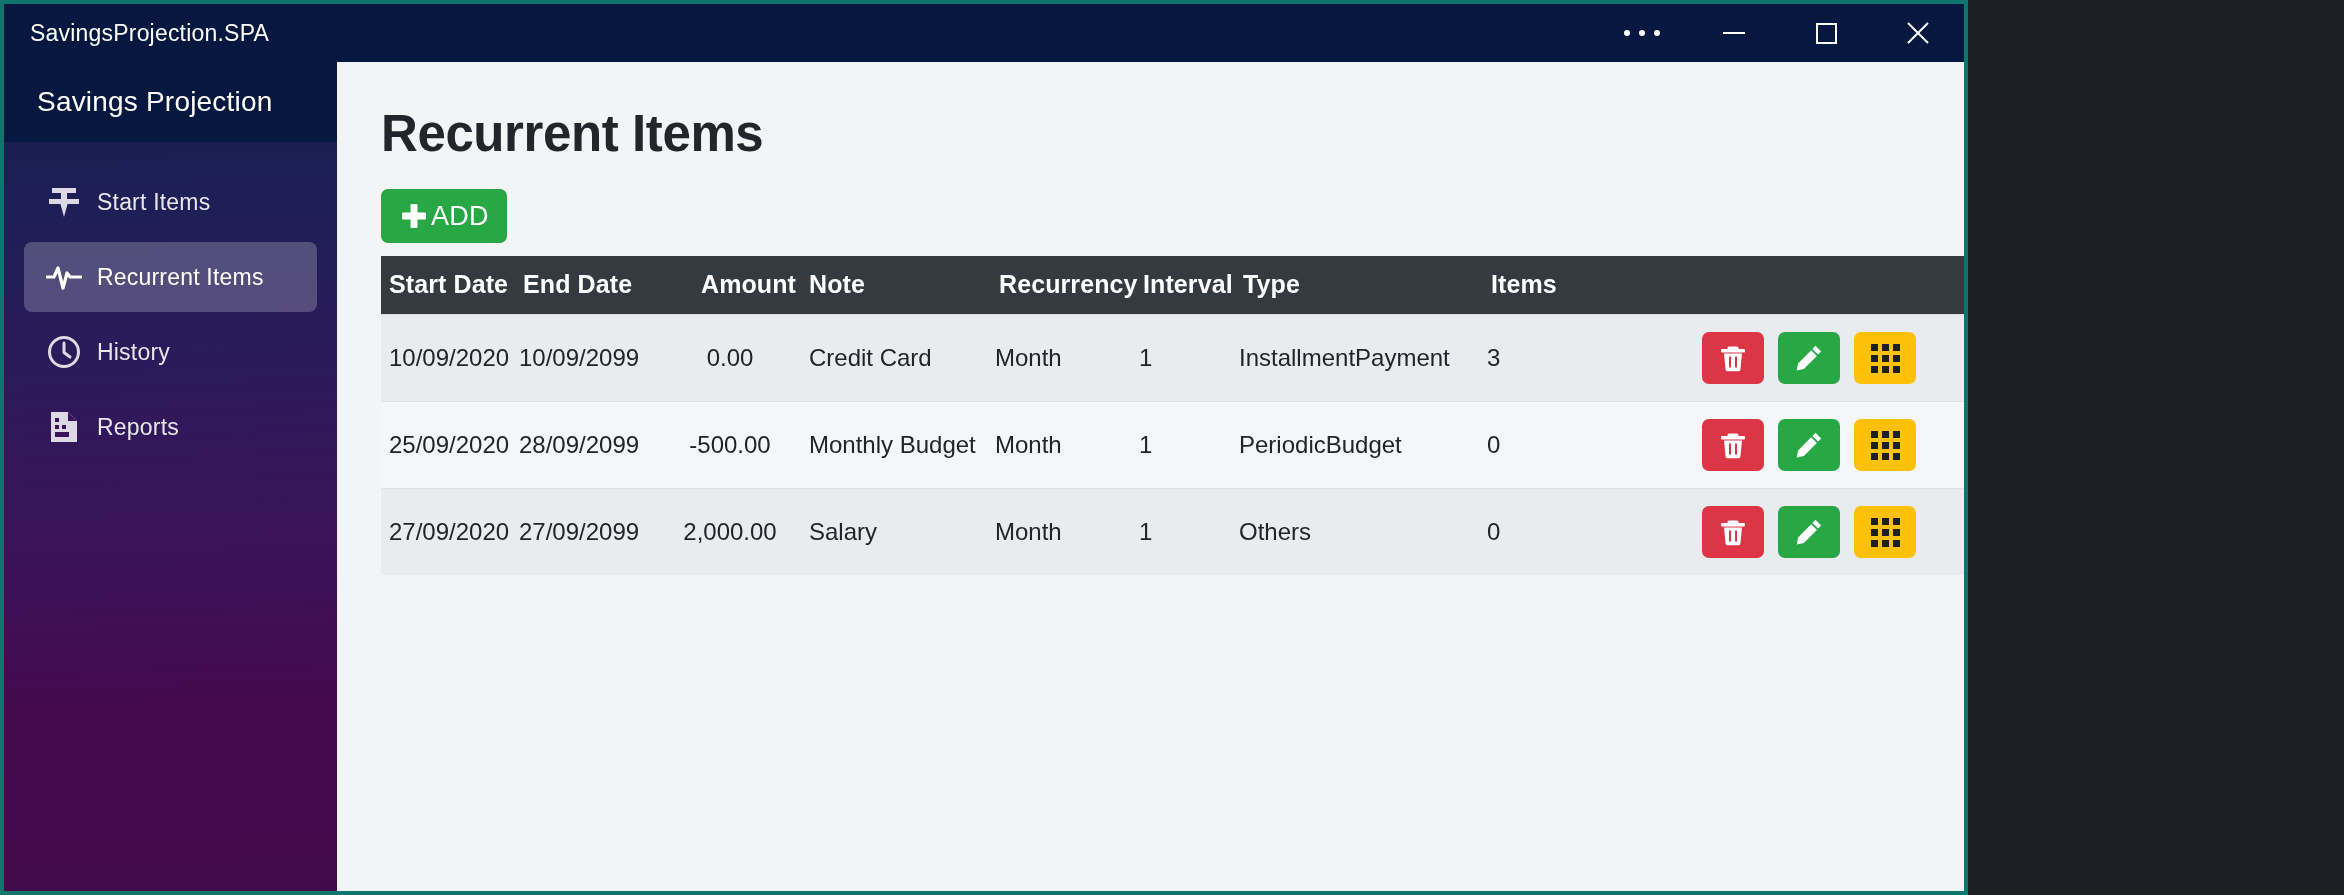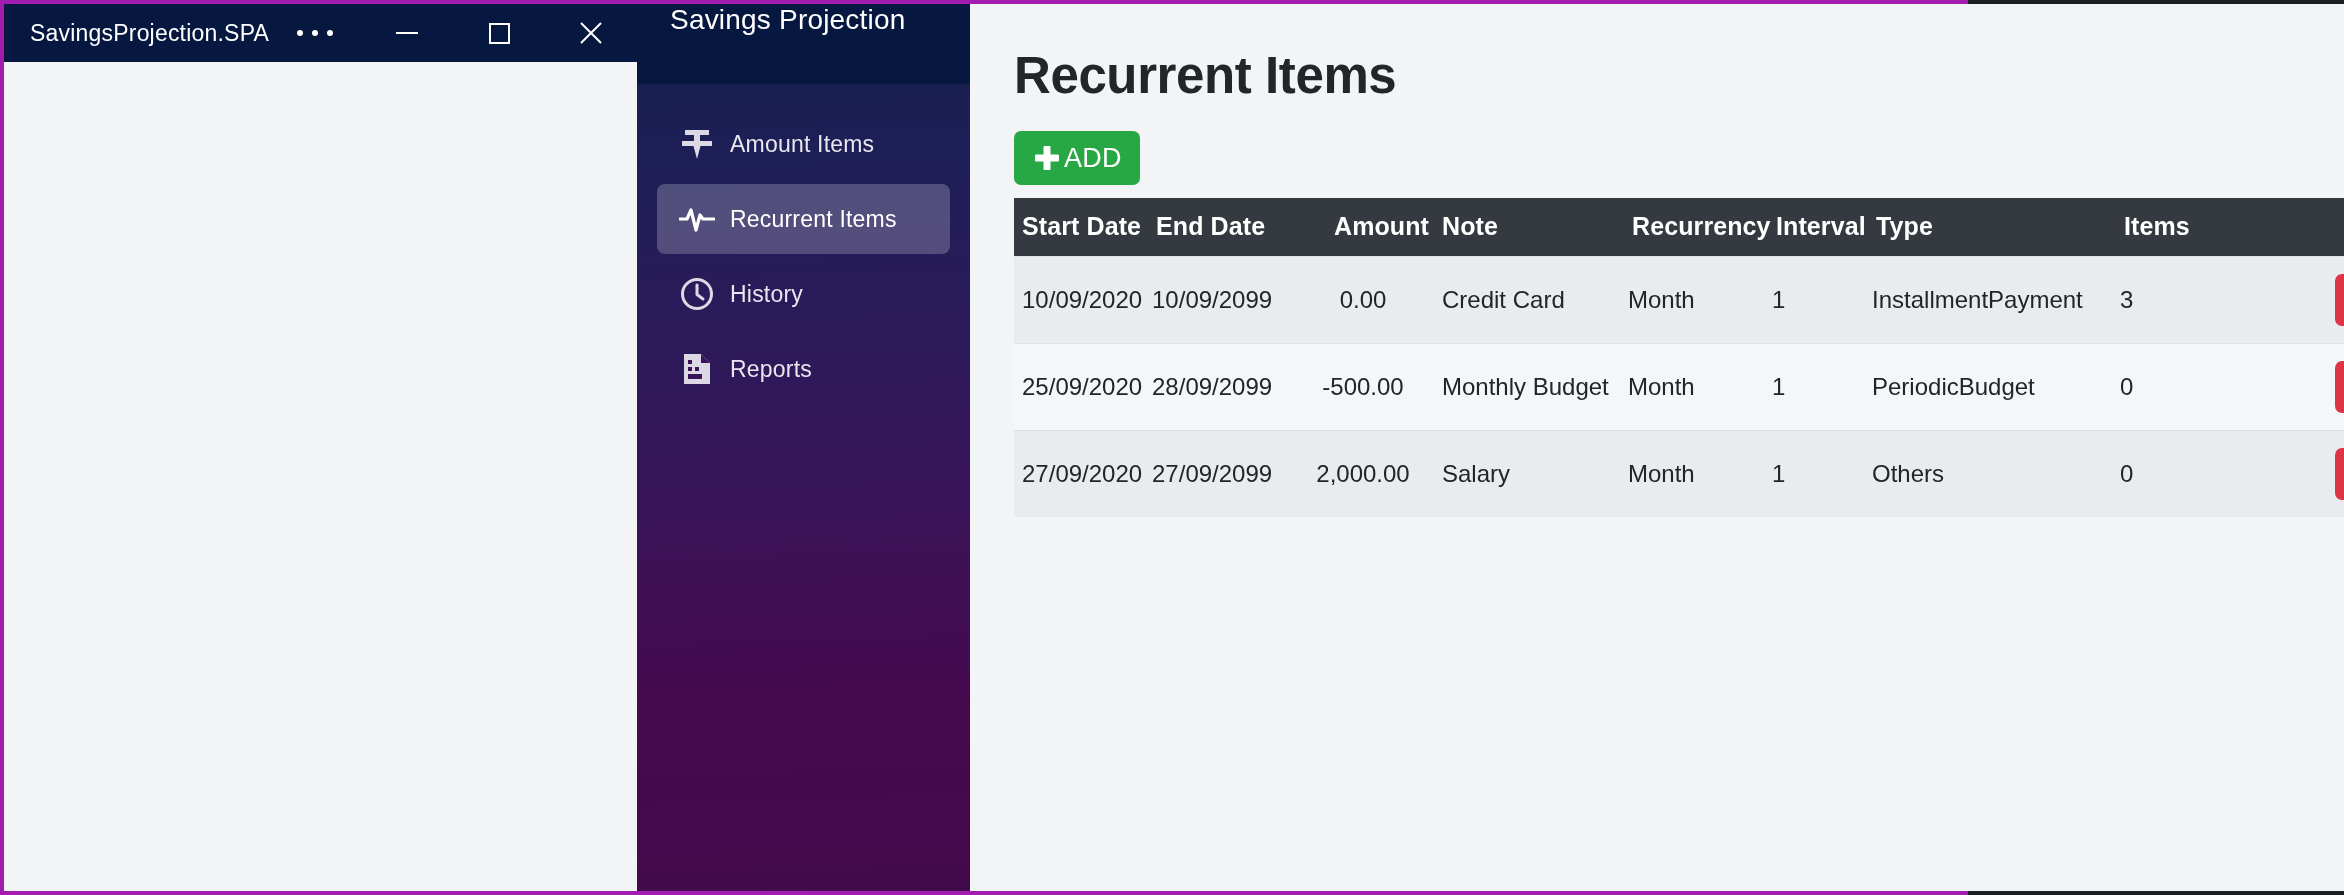"SavingsProjection.SPA" .window { border: 4px solid #a21caf -> 4px solid #0f766e; flex-direction: row -> column }
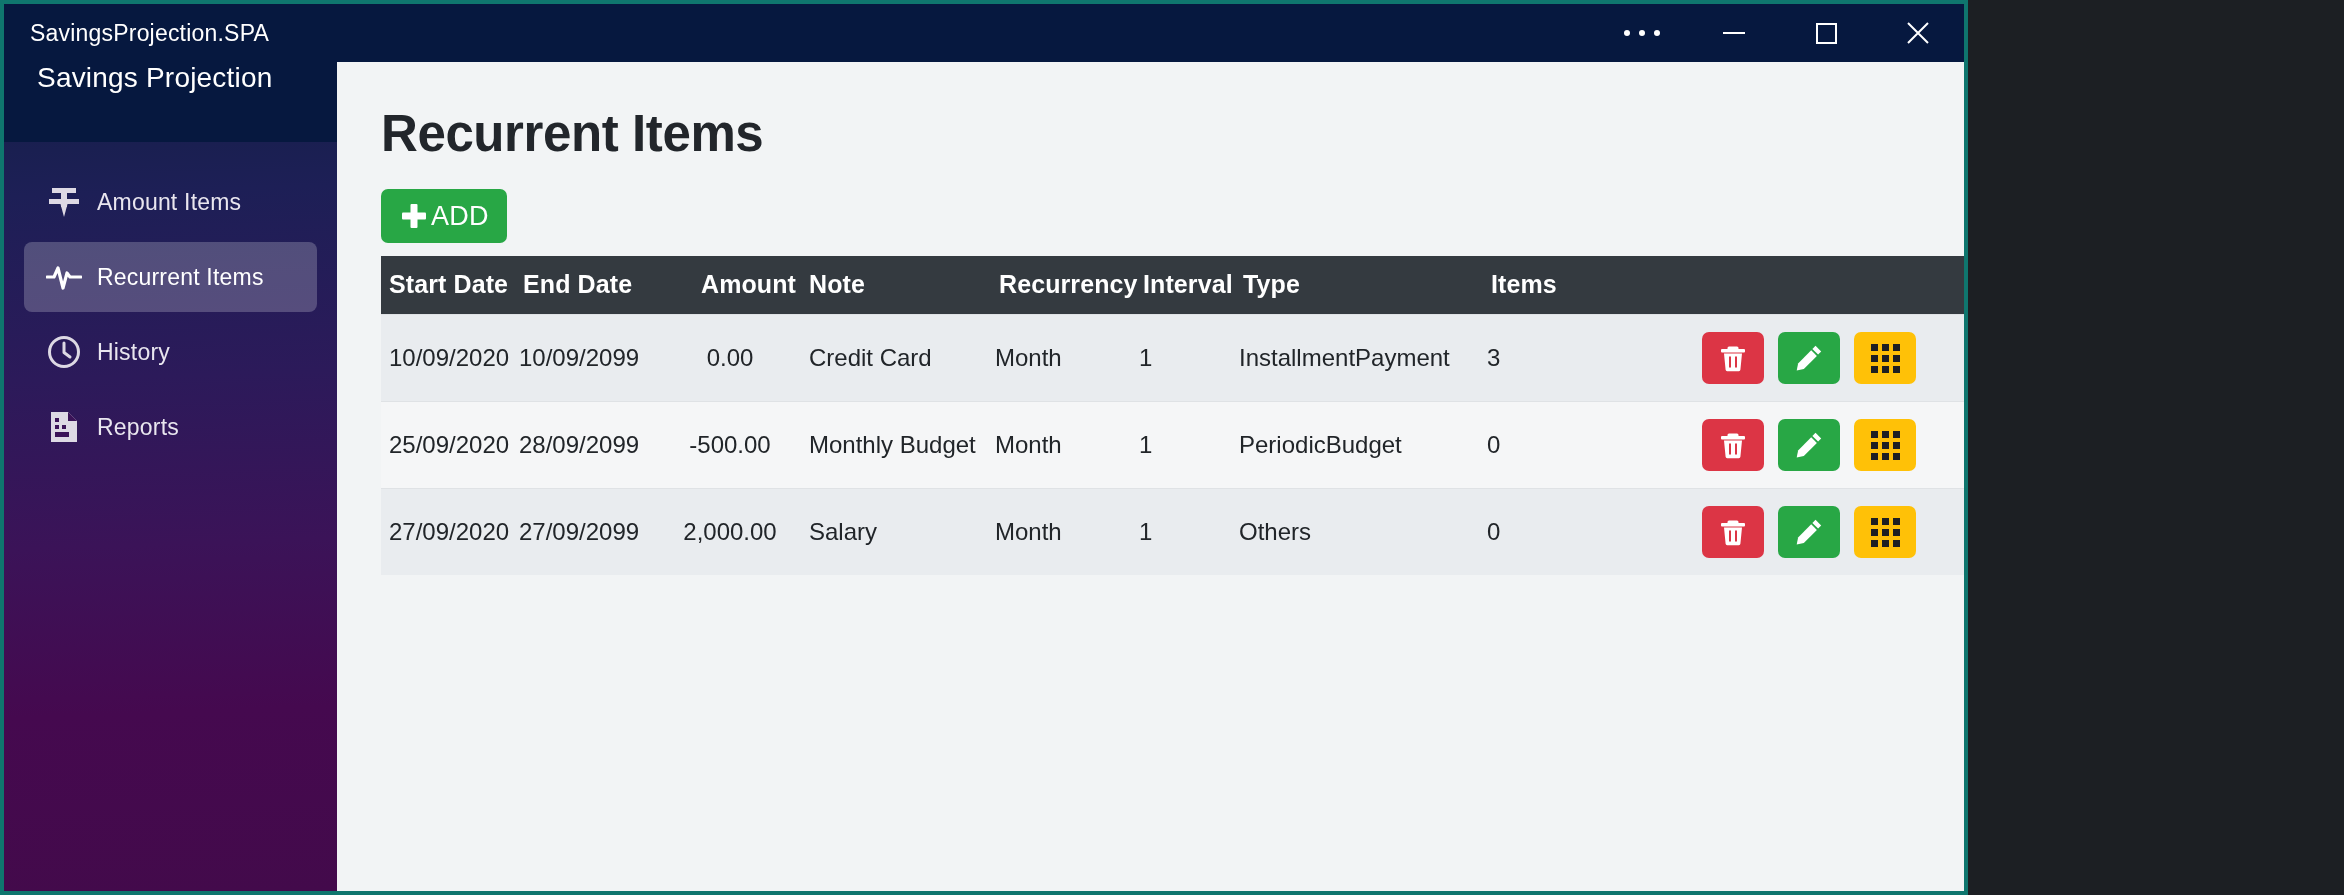"Savings Projection" .sidebar-head { align-items: none -> center }
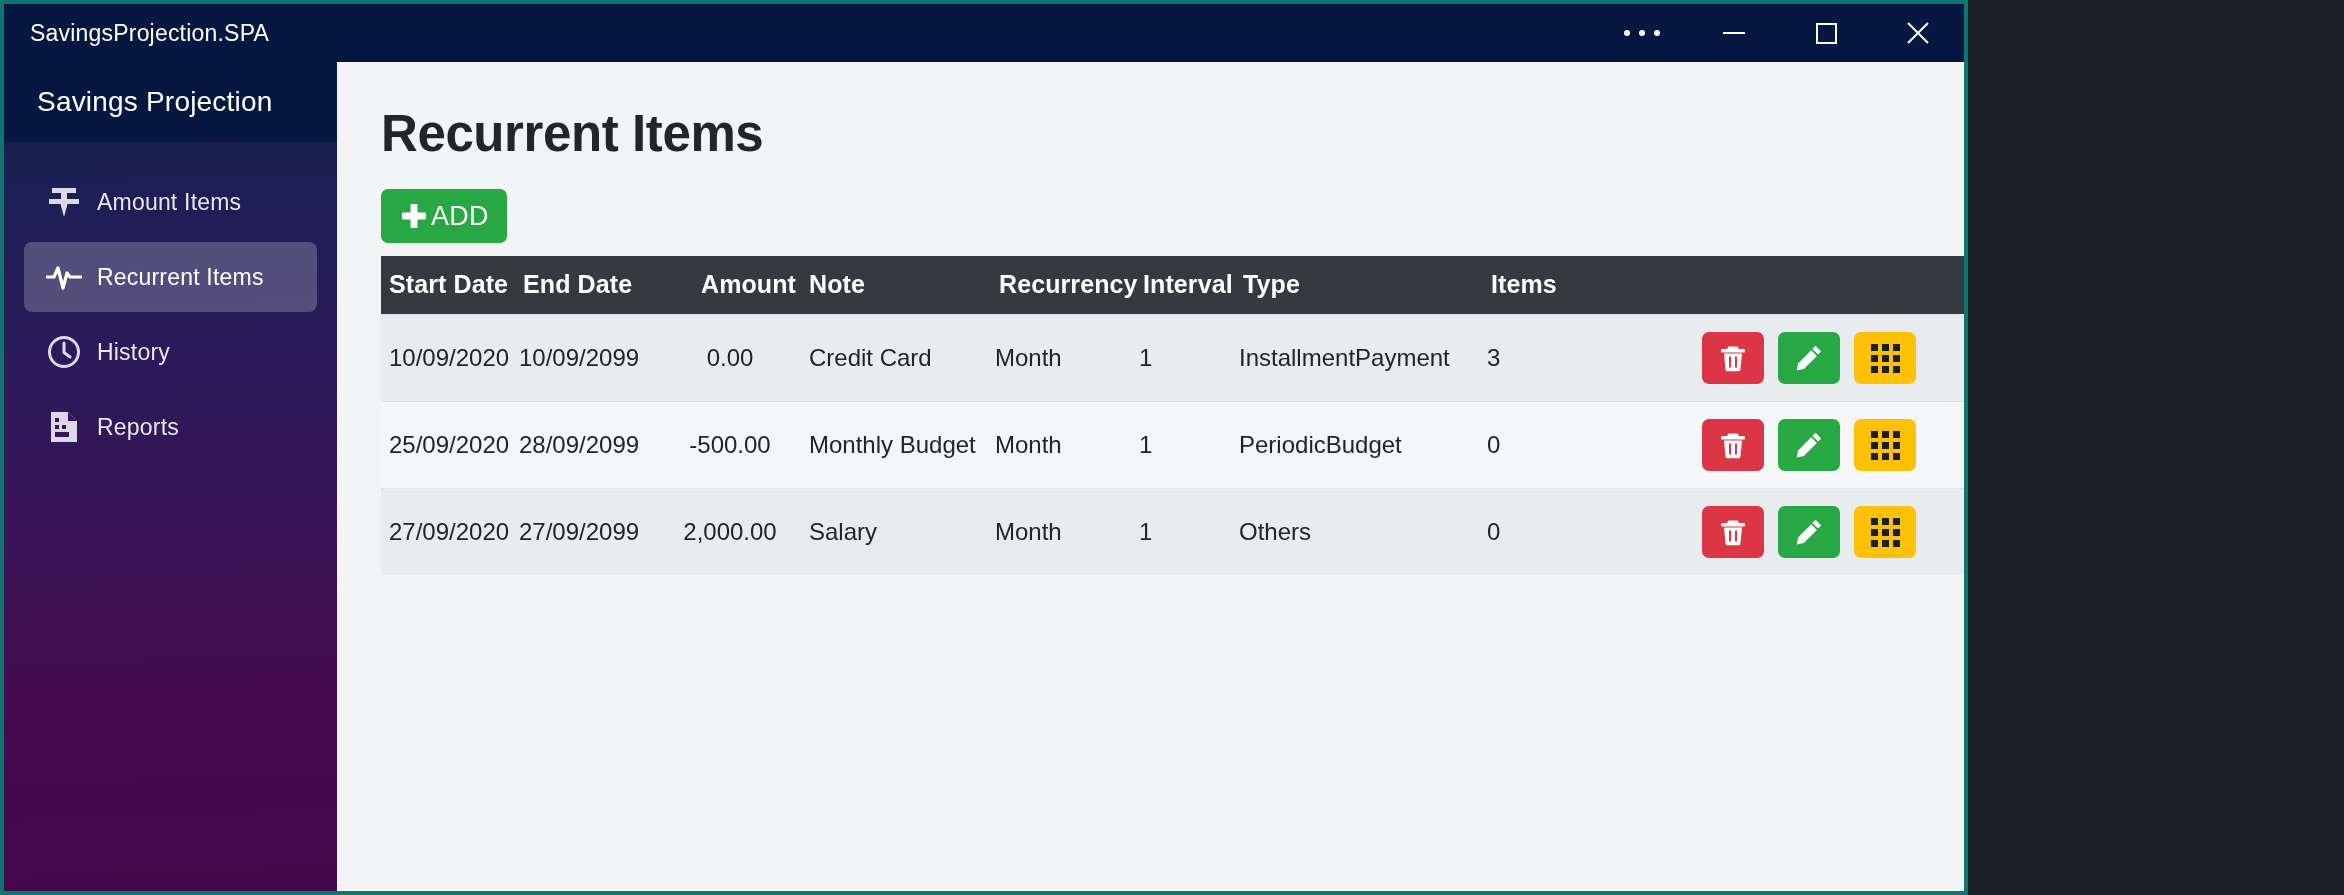"Amount Items" span.nav-label { text: Amount -> Start }
